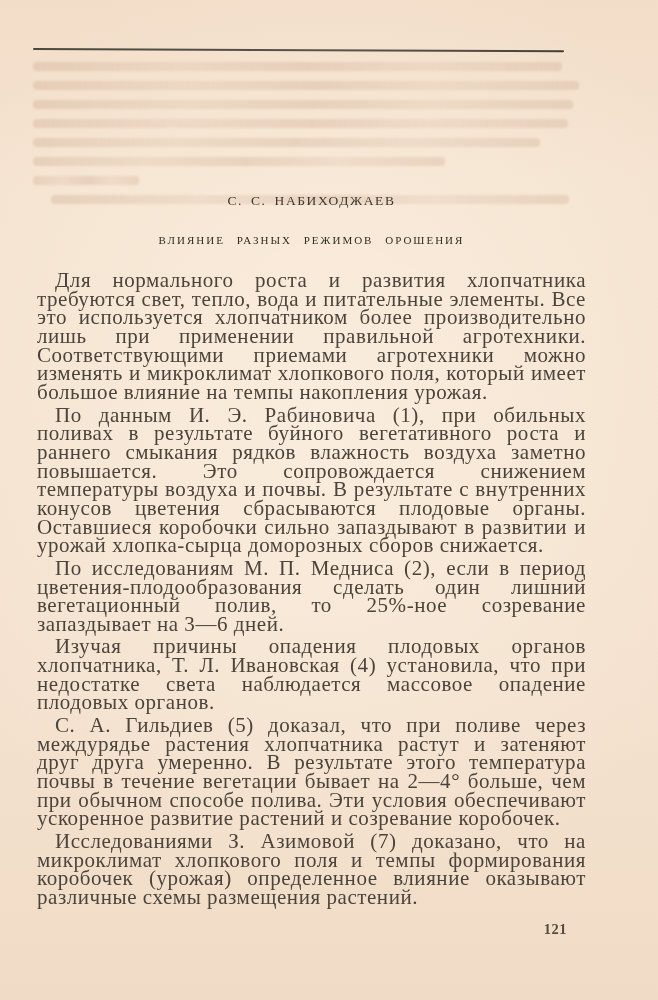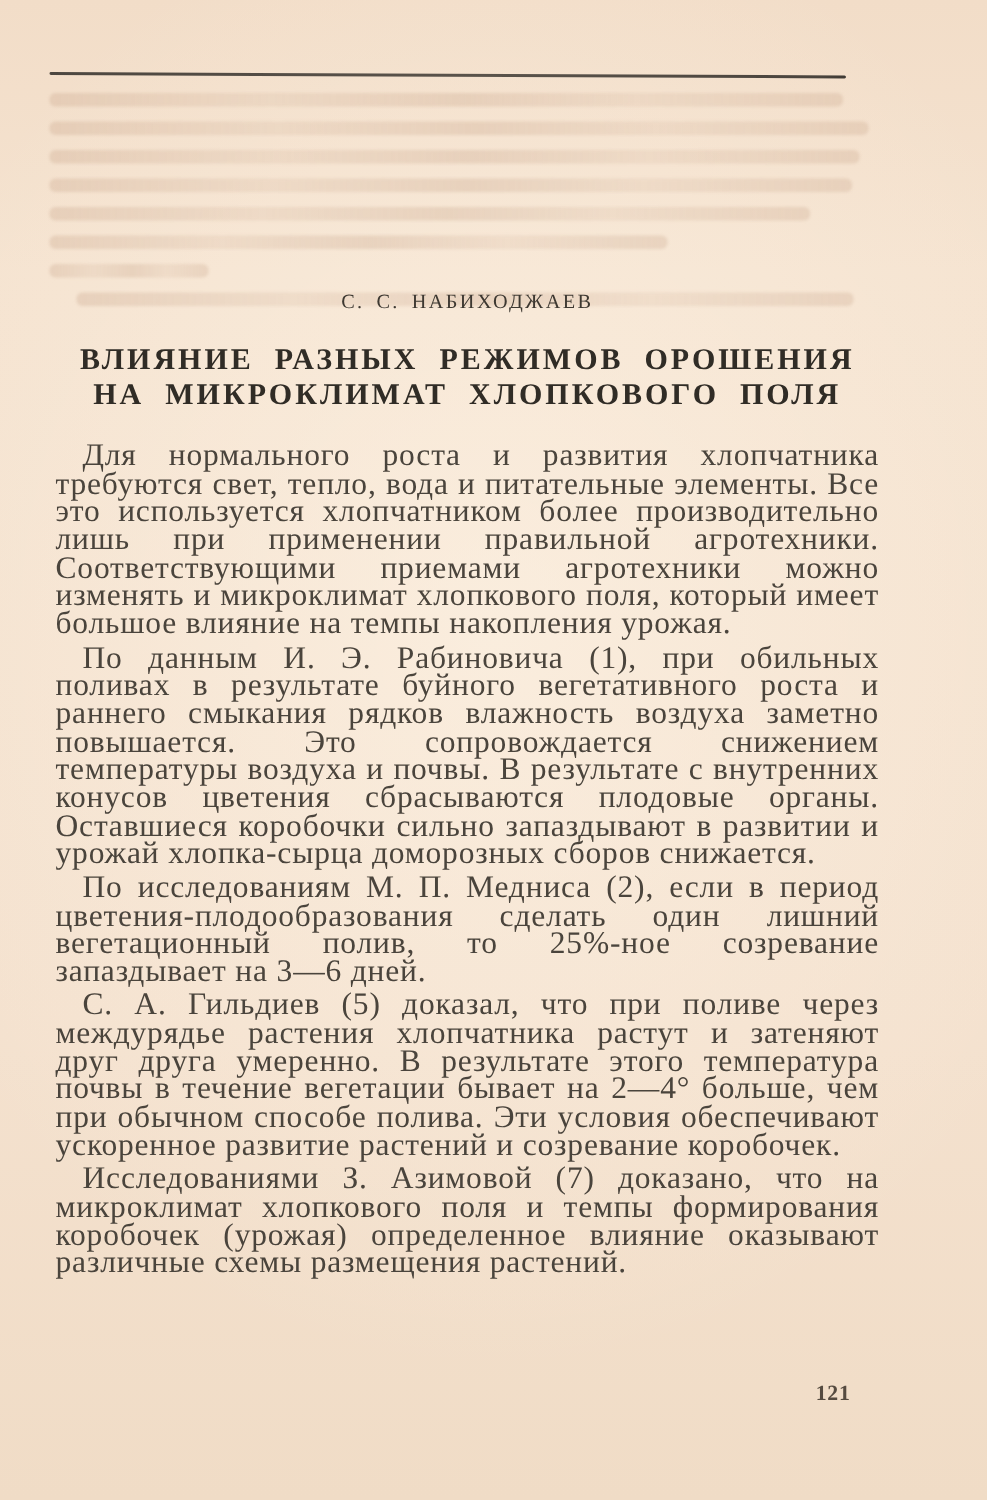"ВЛИЯНИЕ РАЗНЫХ РЕЖИМОВ ОРОШЕНИЯ" .title { font-size: 20px -> 11px; font-weight: bold -> normal }
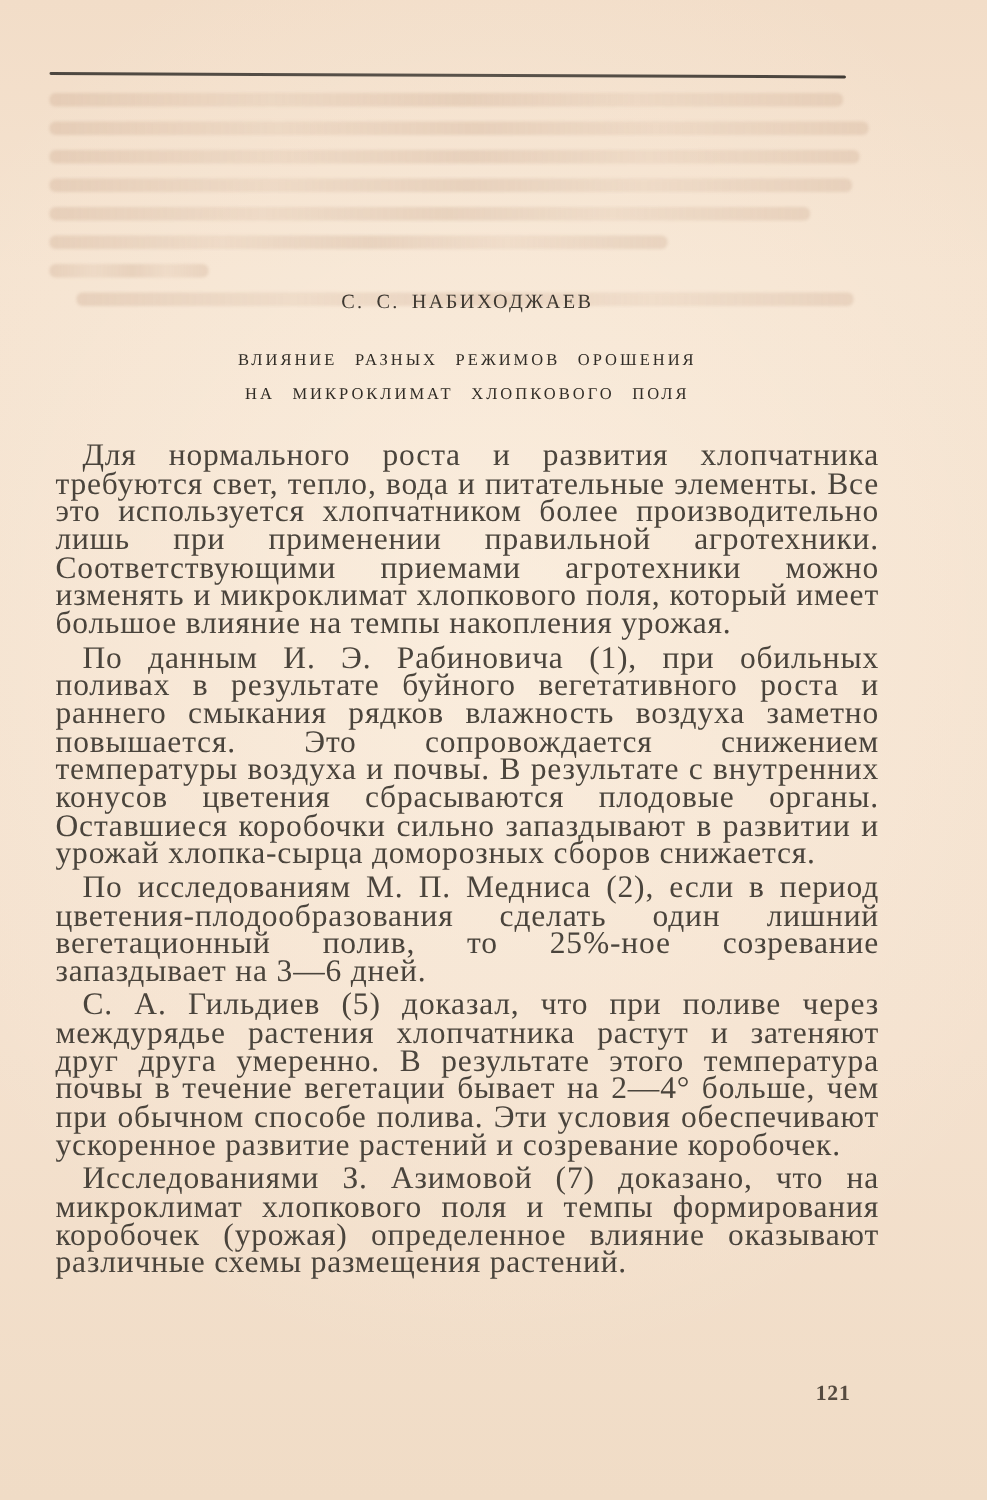"НА МИКРОКЛИМАТ ХЛОПКОВОГО ПОЛЯ" span { html: <span>НА МИКРОКЛИМАТ ХЛОПКОВОГО ПОЛЯ</span> -> none }
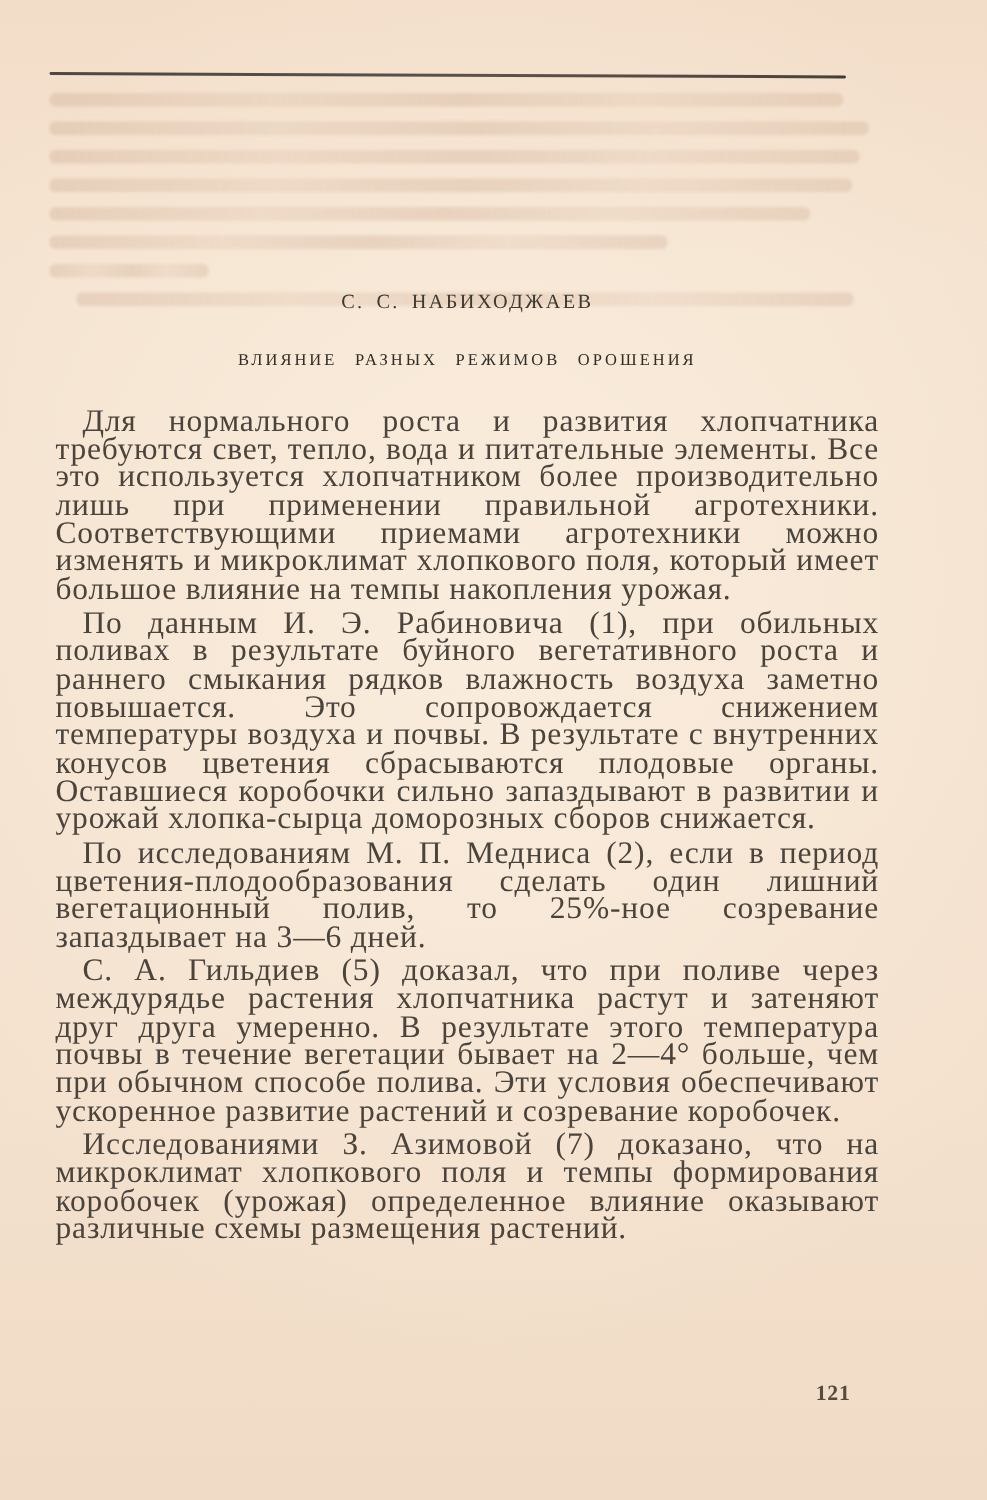"Изучая причины опадения плодовых органов" p { html: none -> <p>Изучая причины опадения плодовых органов хлопчатника, Т. Л. Ивановская (4) установила, что при недостатке света наблюдается массовое опадение плодовых органов.</p> }
